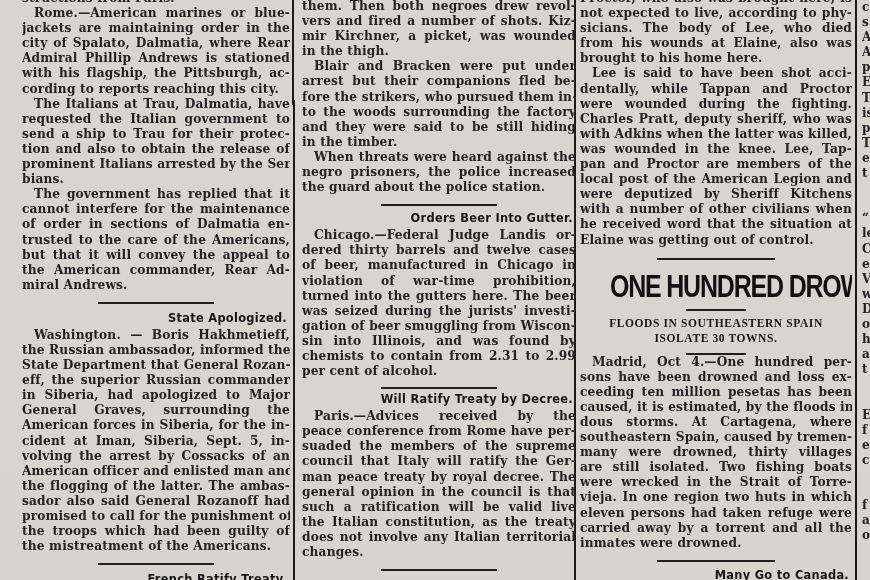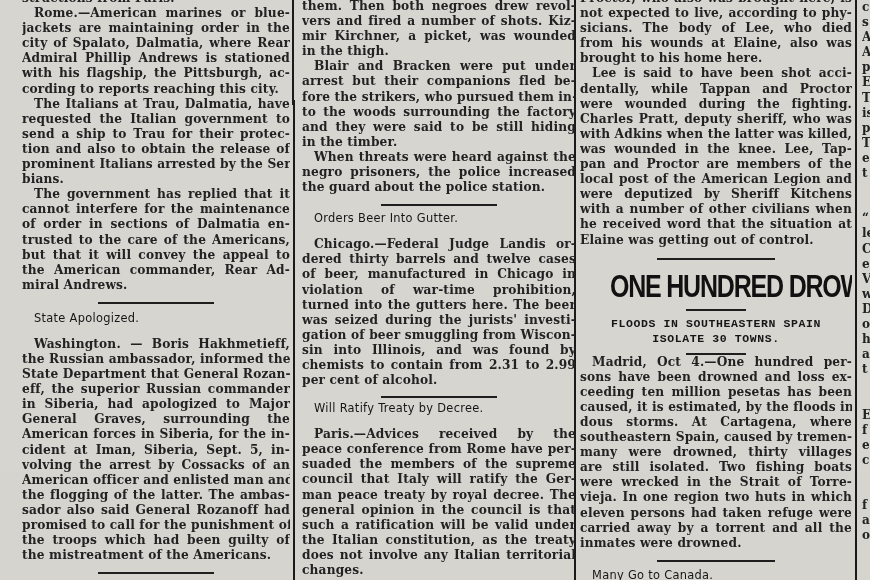"Orders Beer Into Gutter." .head { font-weight: normal -> bold; margin: 12px -> 3px; text-align: left -> right }
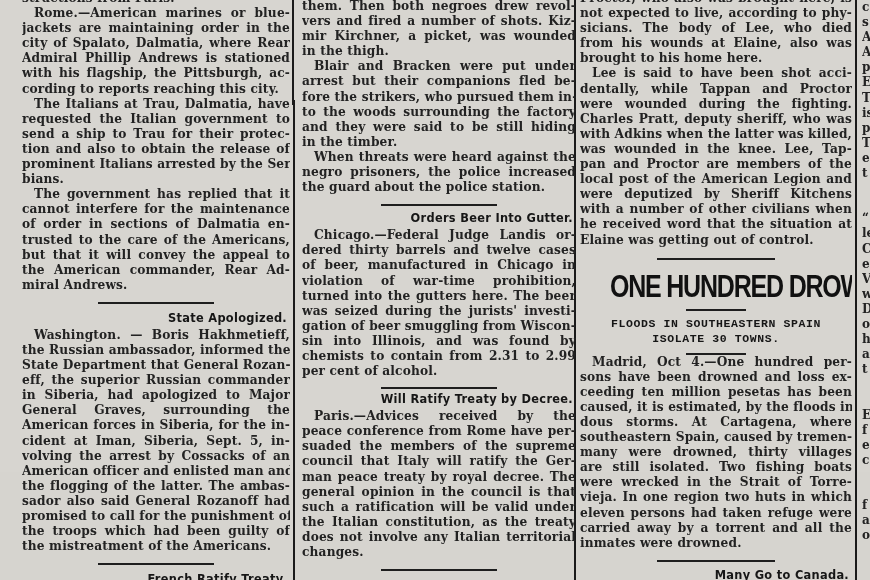"FLOODS IN SOUTHEASTERN SPAIN" .sub-head { font-family: Liberation Mono, monospace -> Liberation Serif, serif }
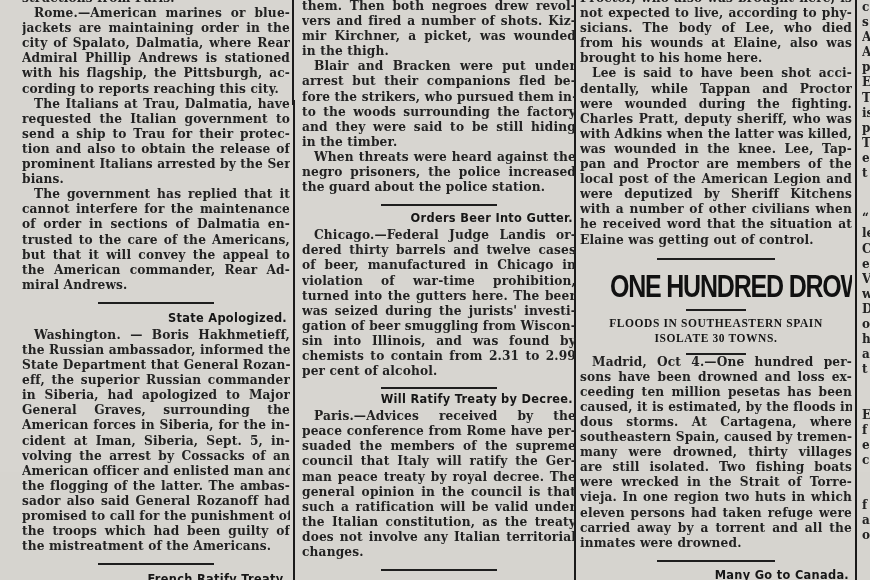"such a ratification will be" span.line { text: under -> live }
